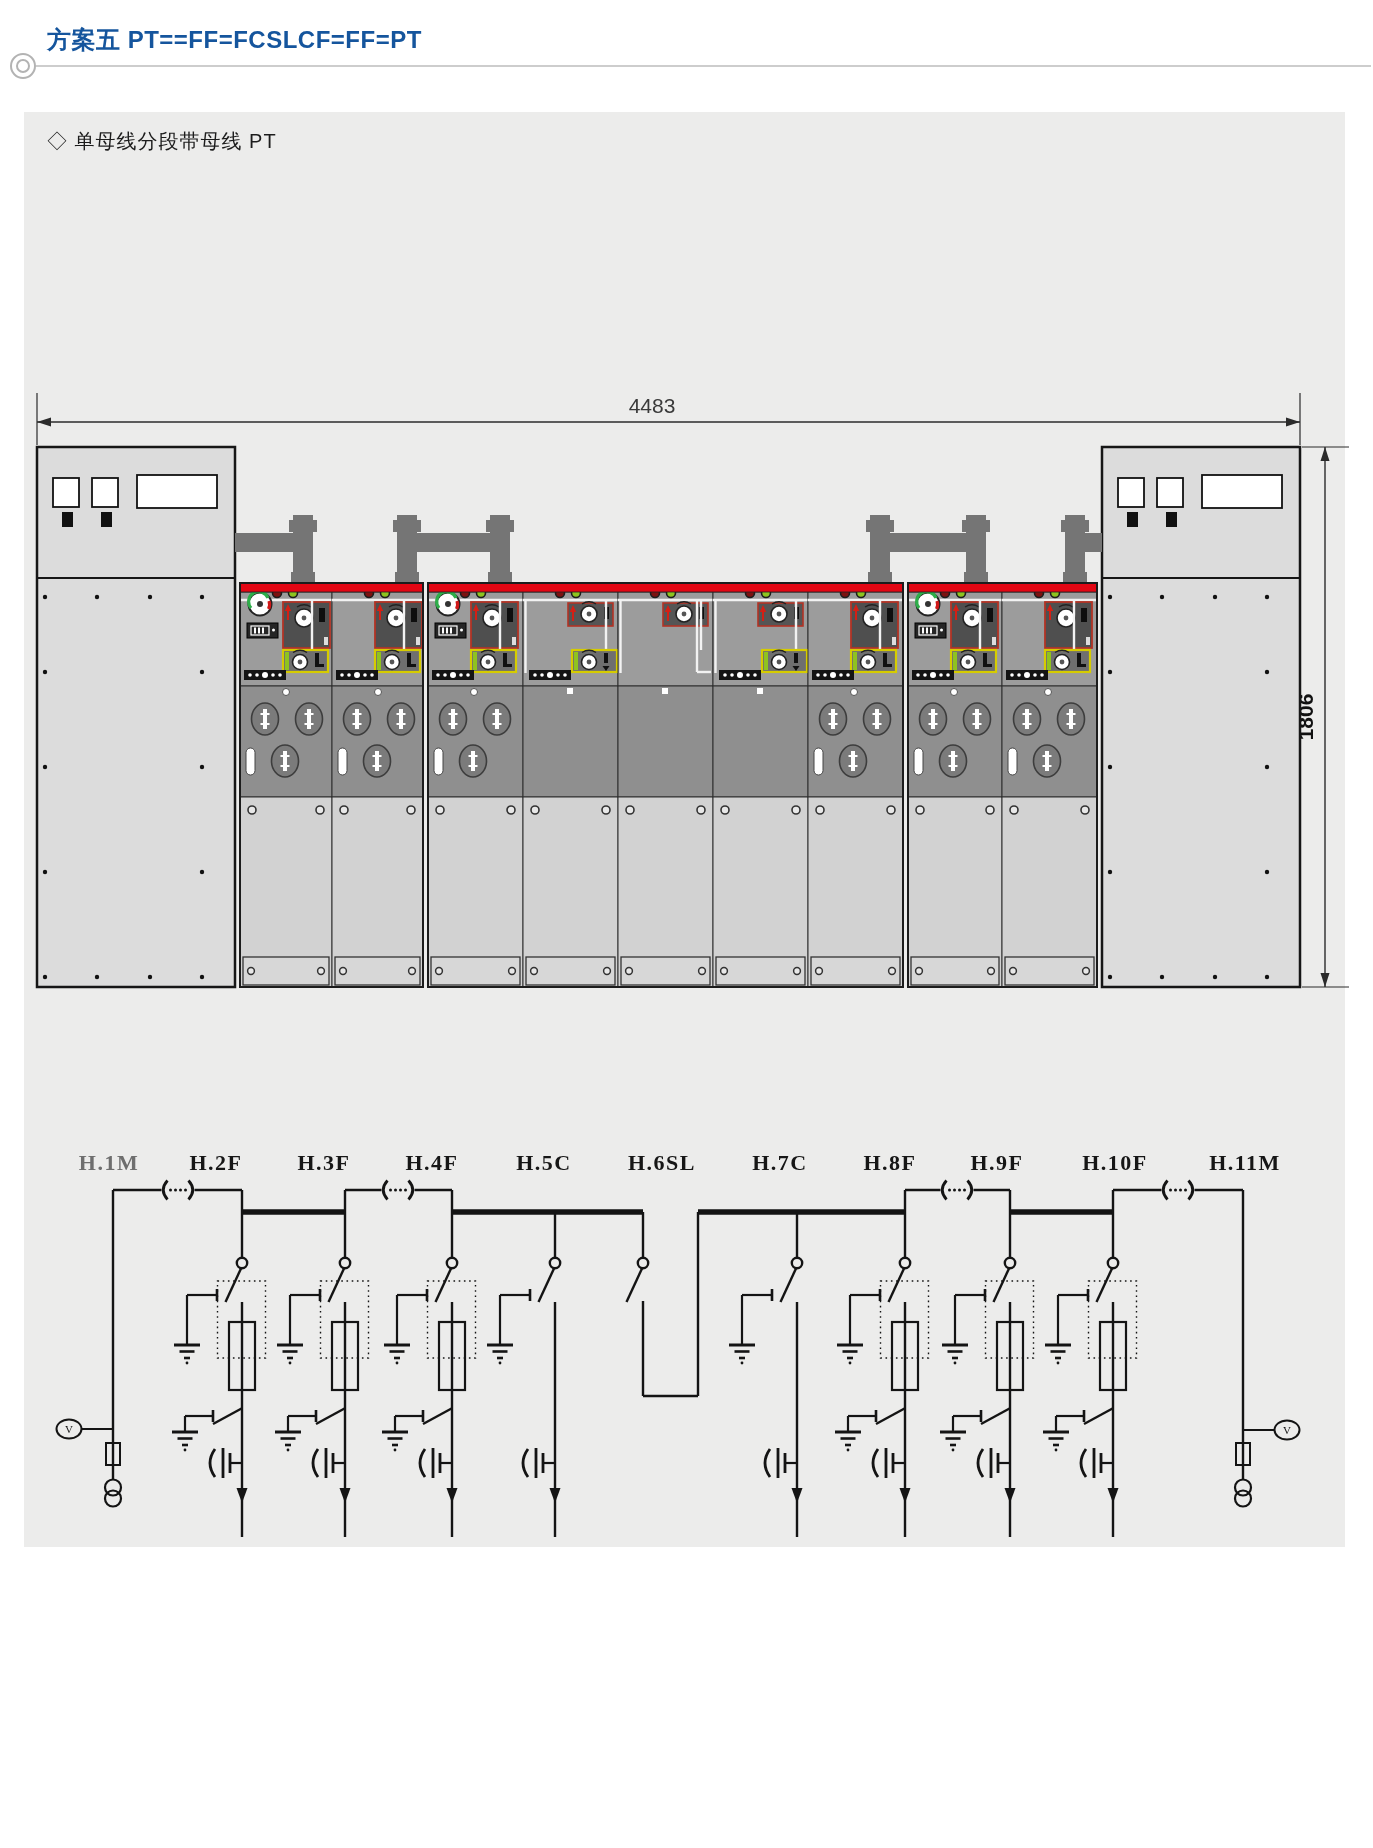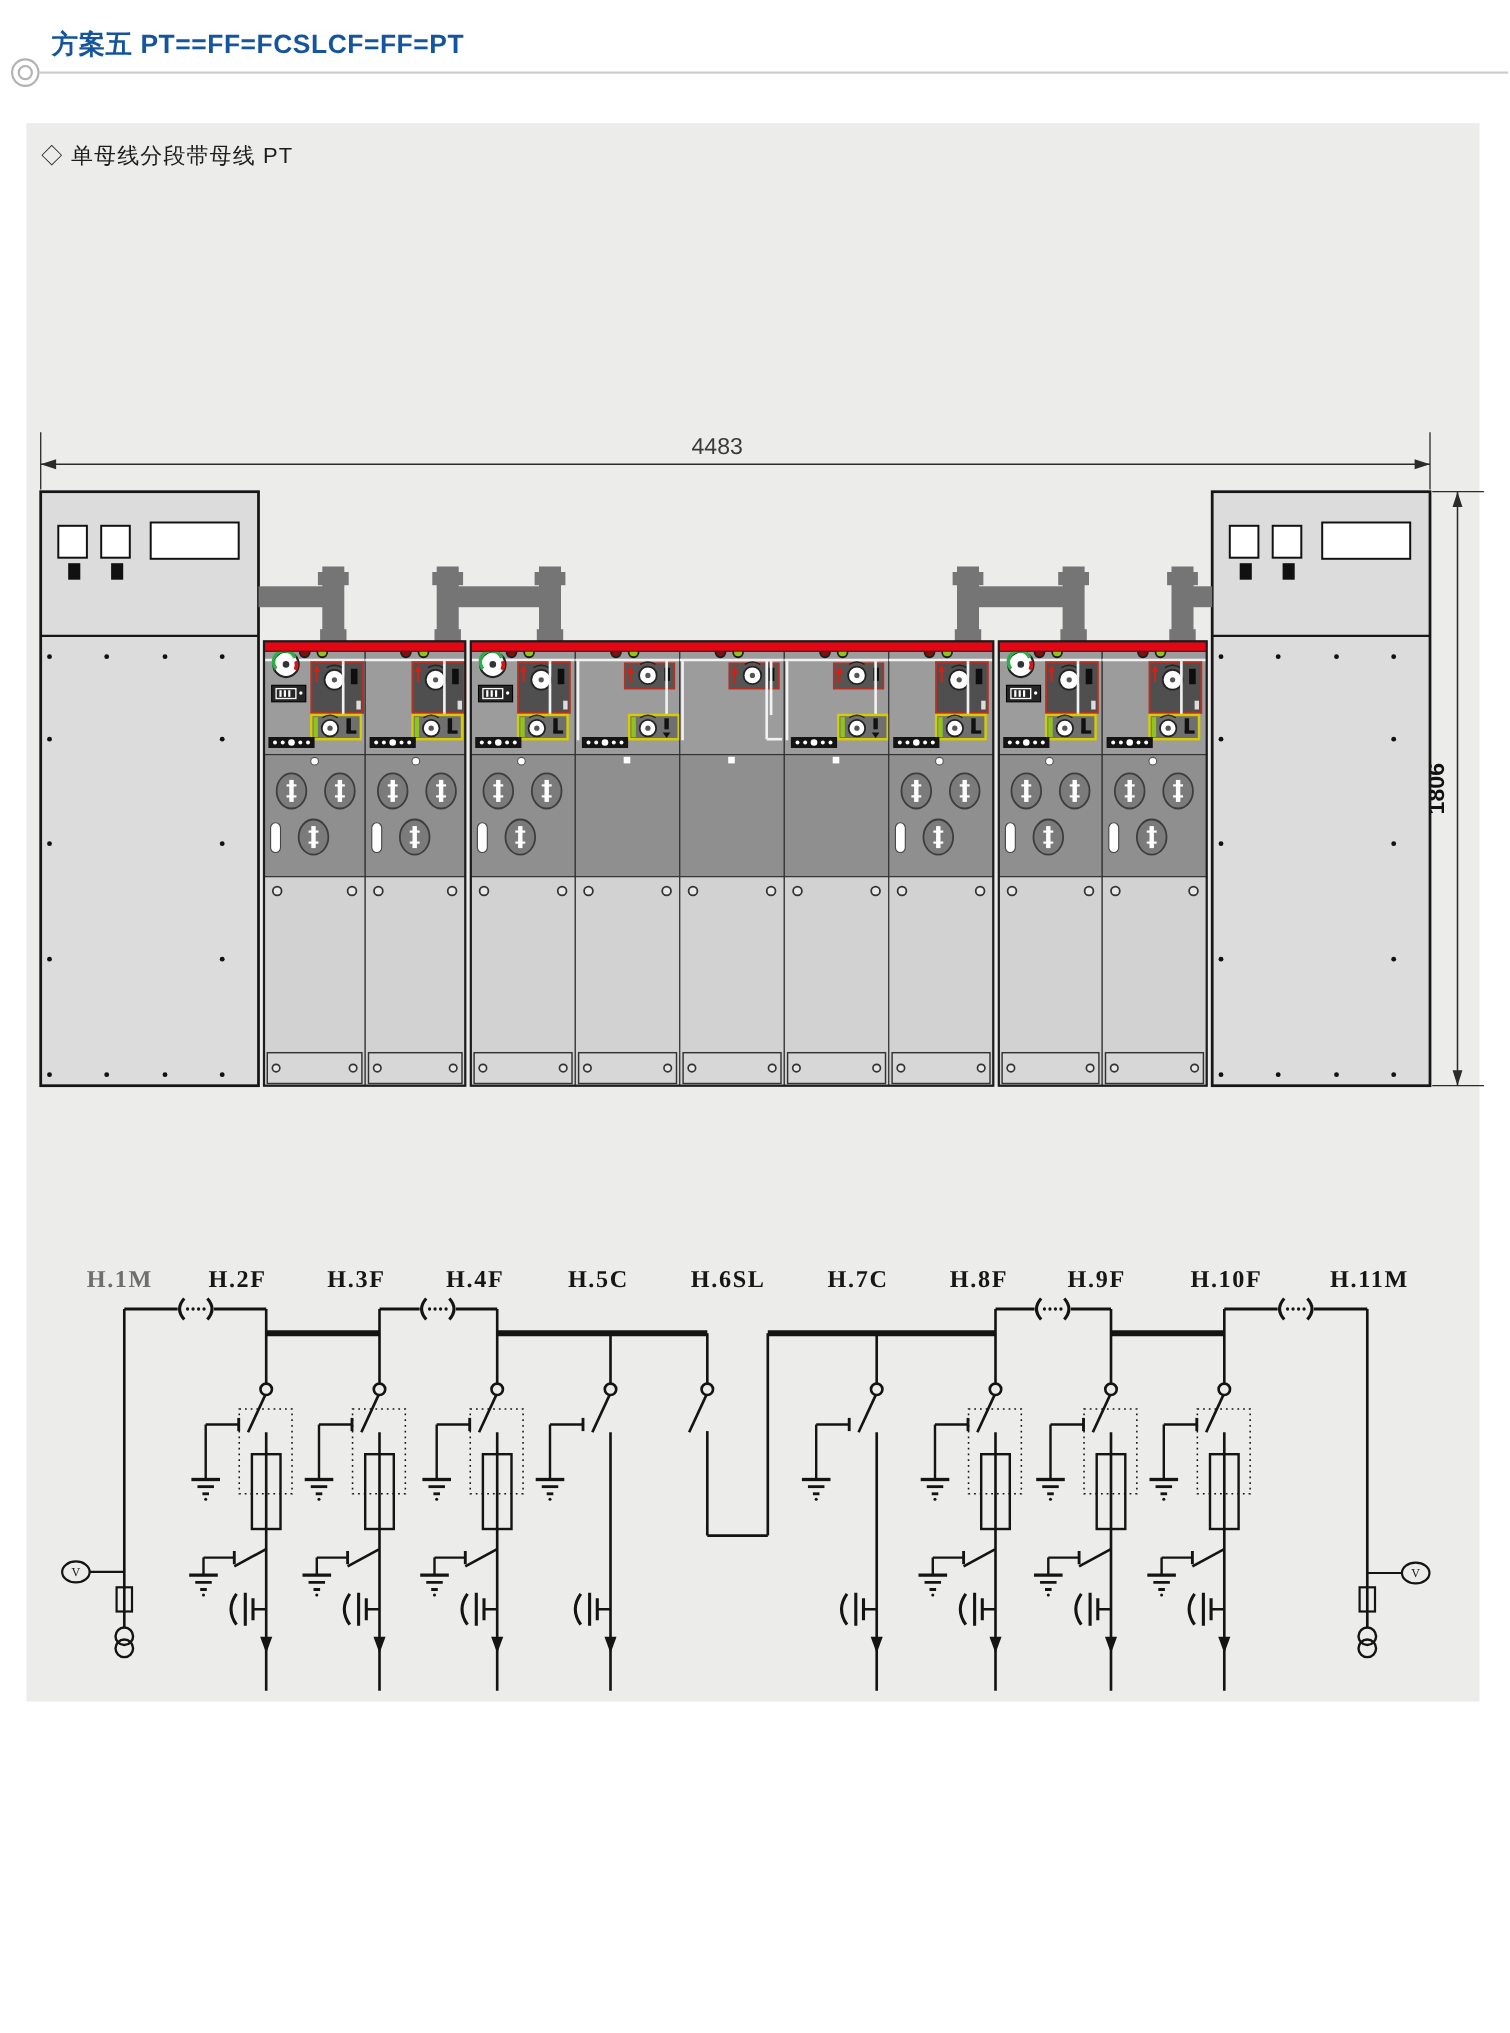"◇ 单母线分段带母线 PT" .subtitle { left: 37px -> 47px }
